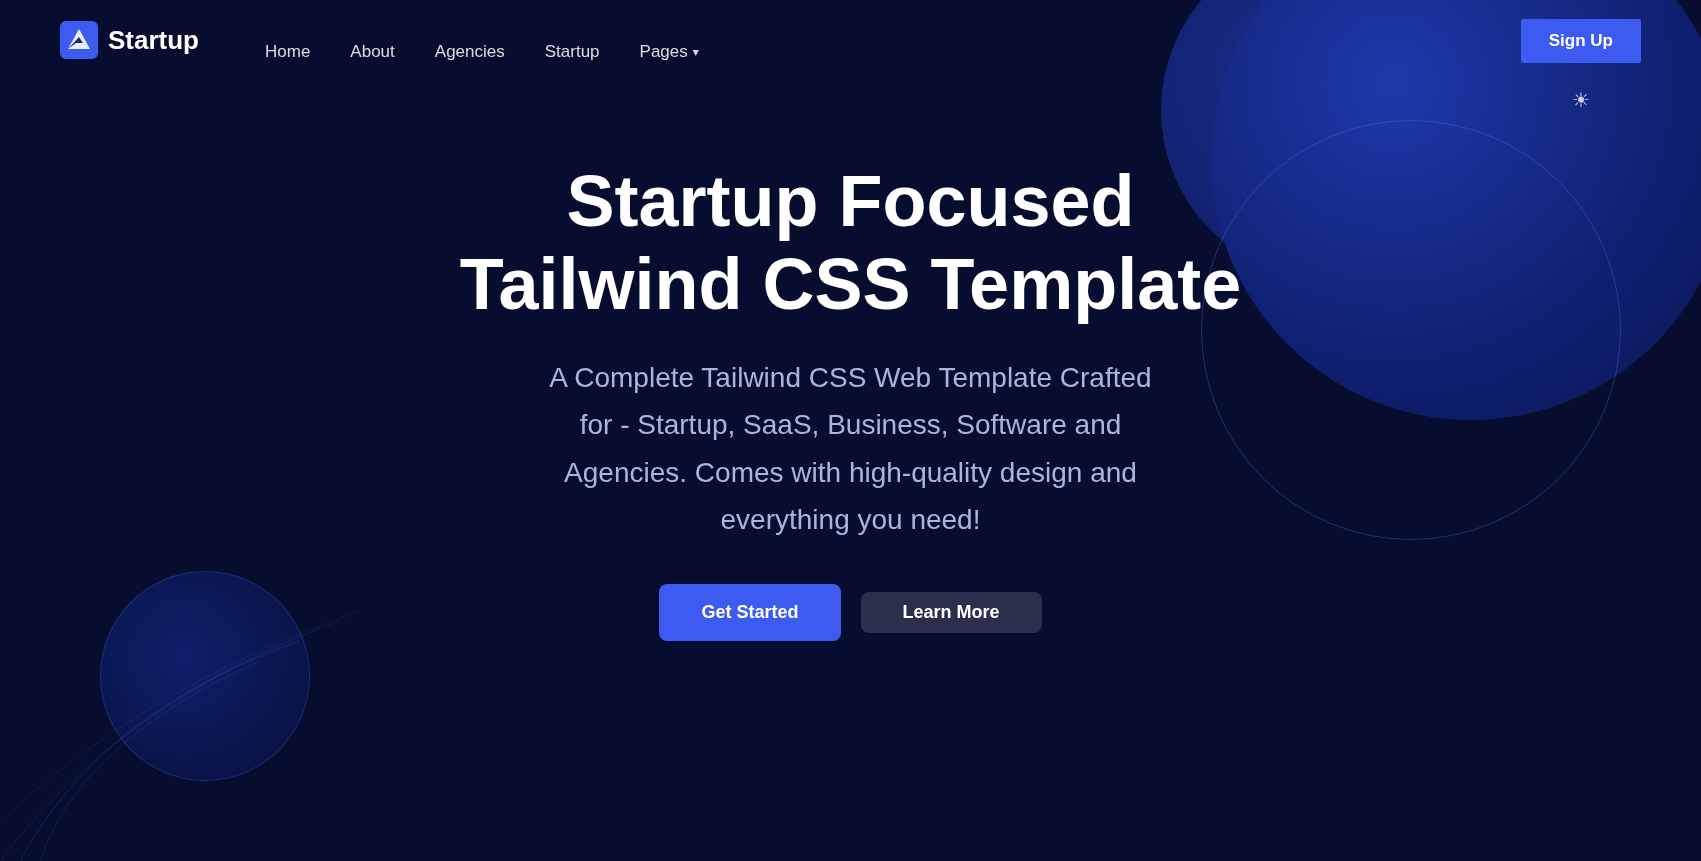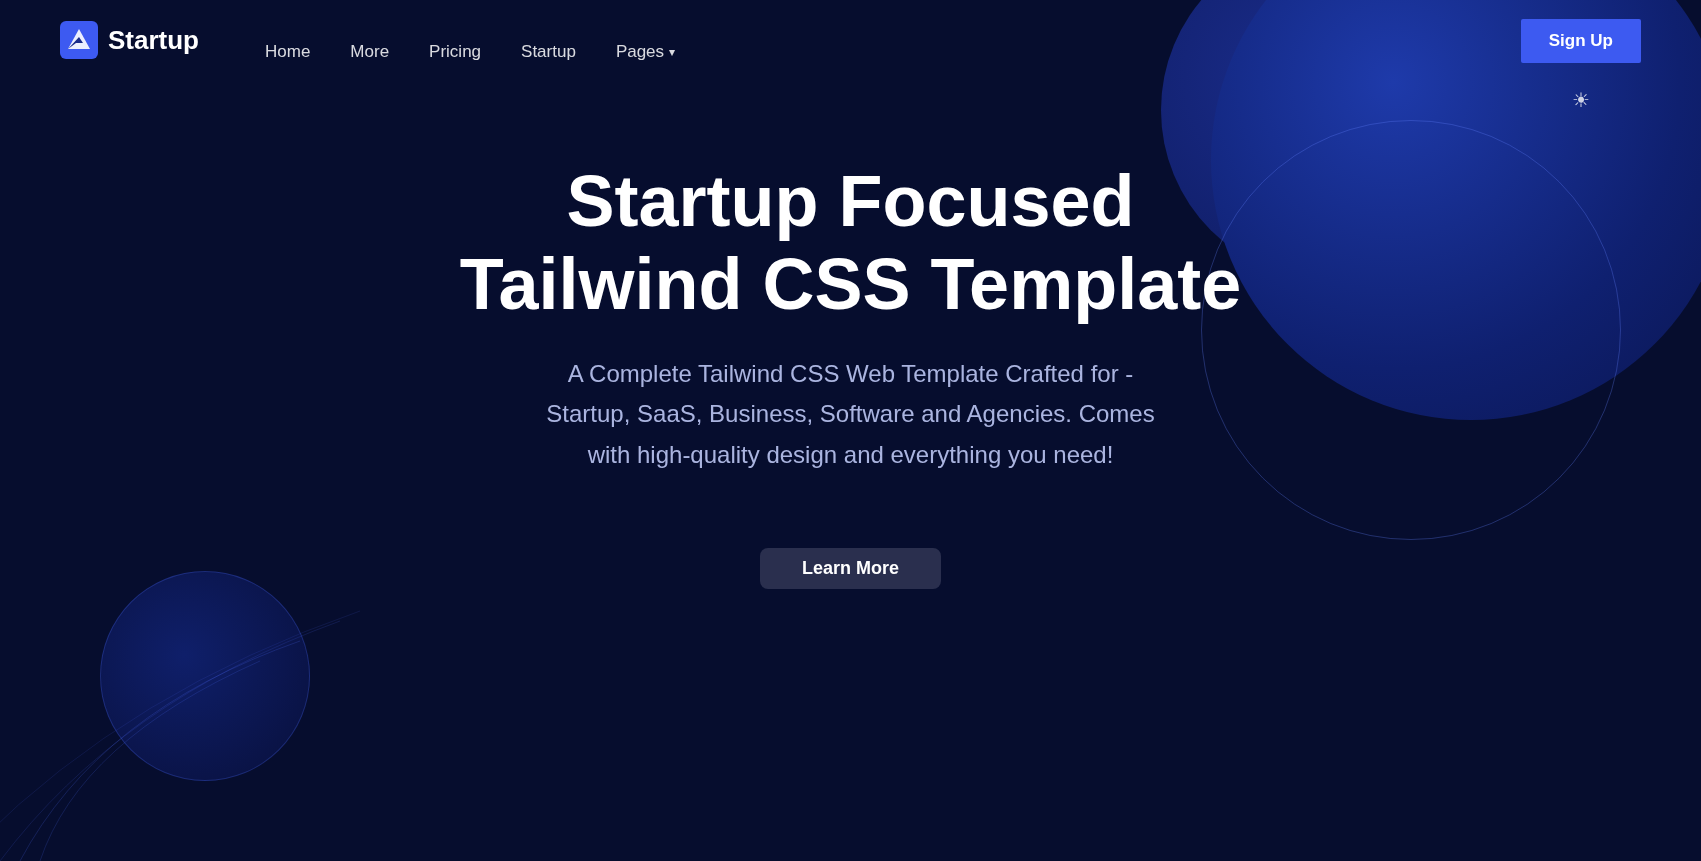"More" a.nav-link { text: More -> About }
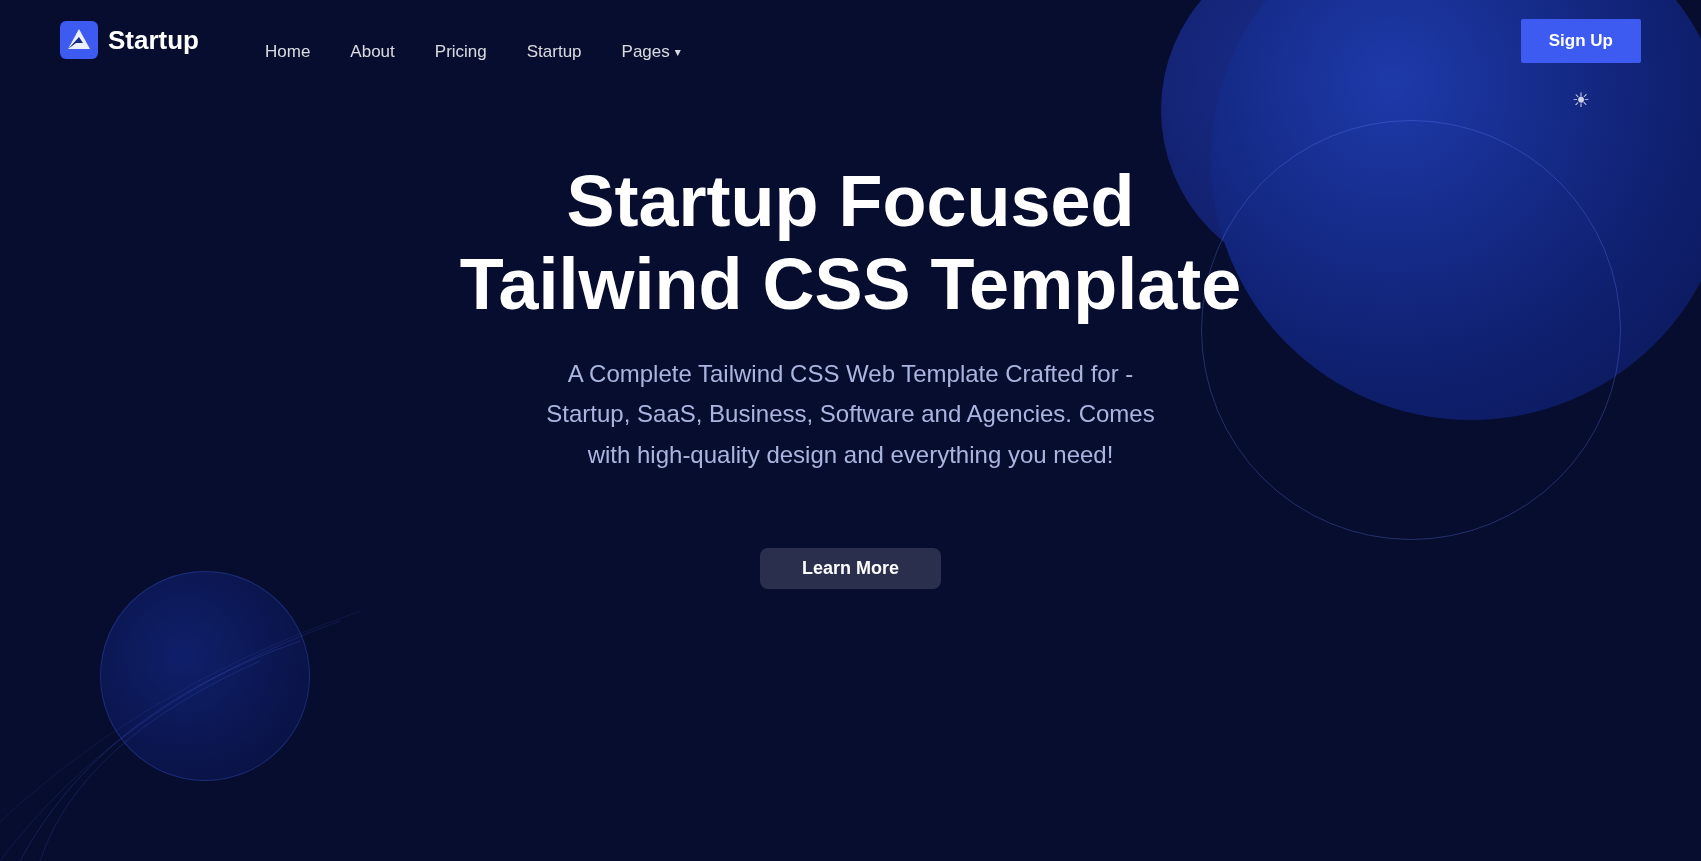"Pricing" a.nav-link { text: Pricing -> Agencies }
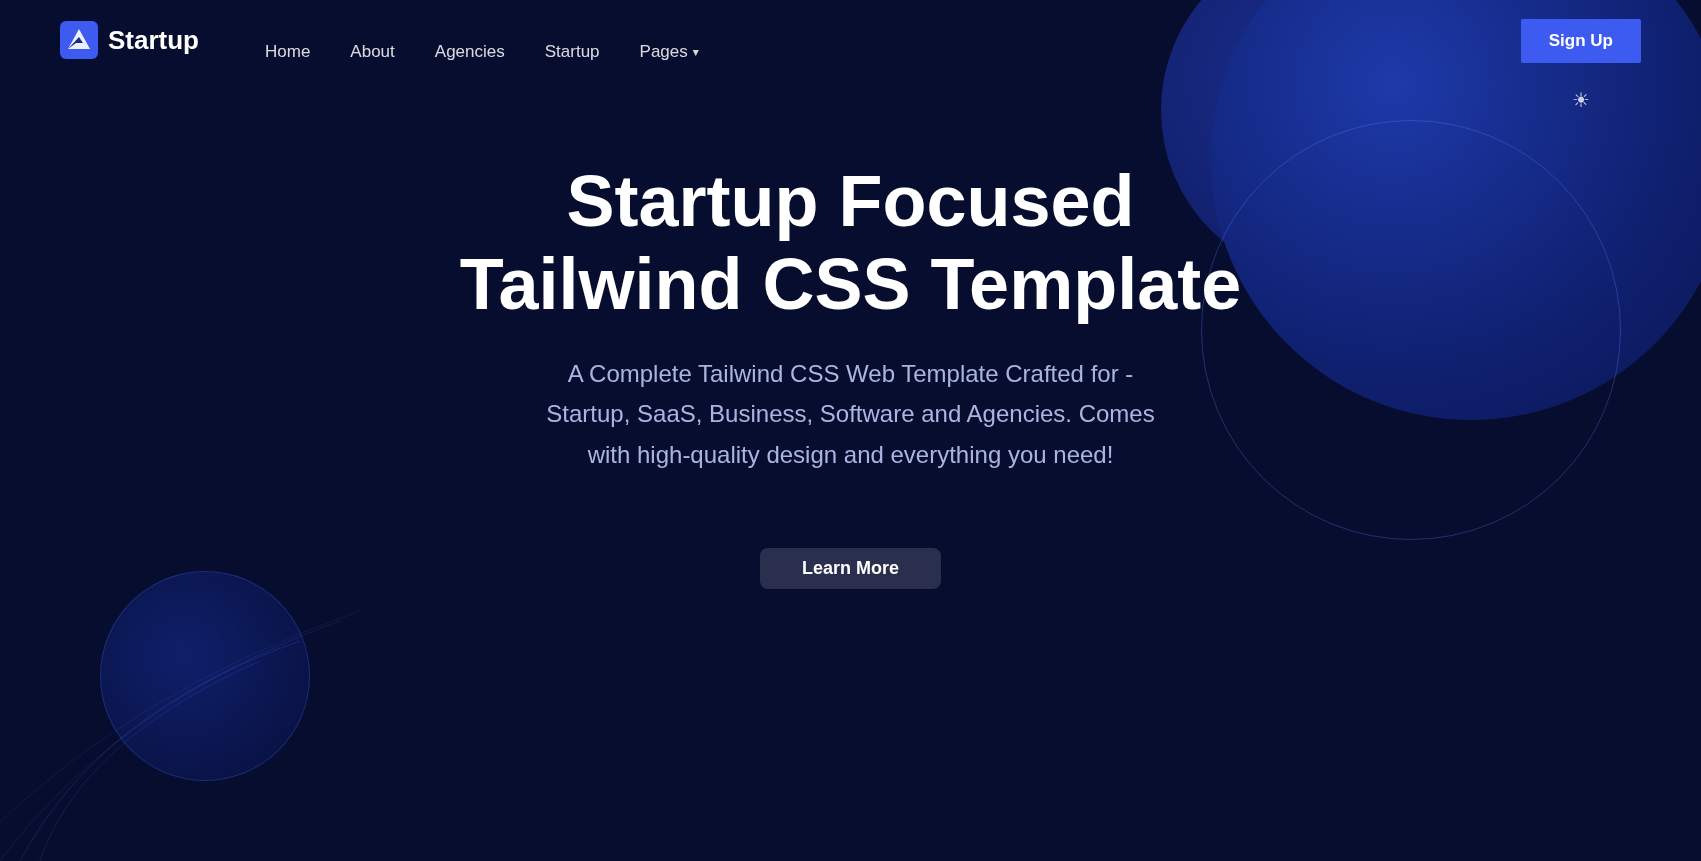"A Complete Tailwind CSS Web" .hero-subtitle { font-size: 24px -> 28px; margin-bottom: 72px -> 40px }
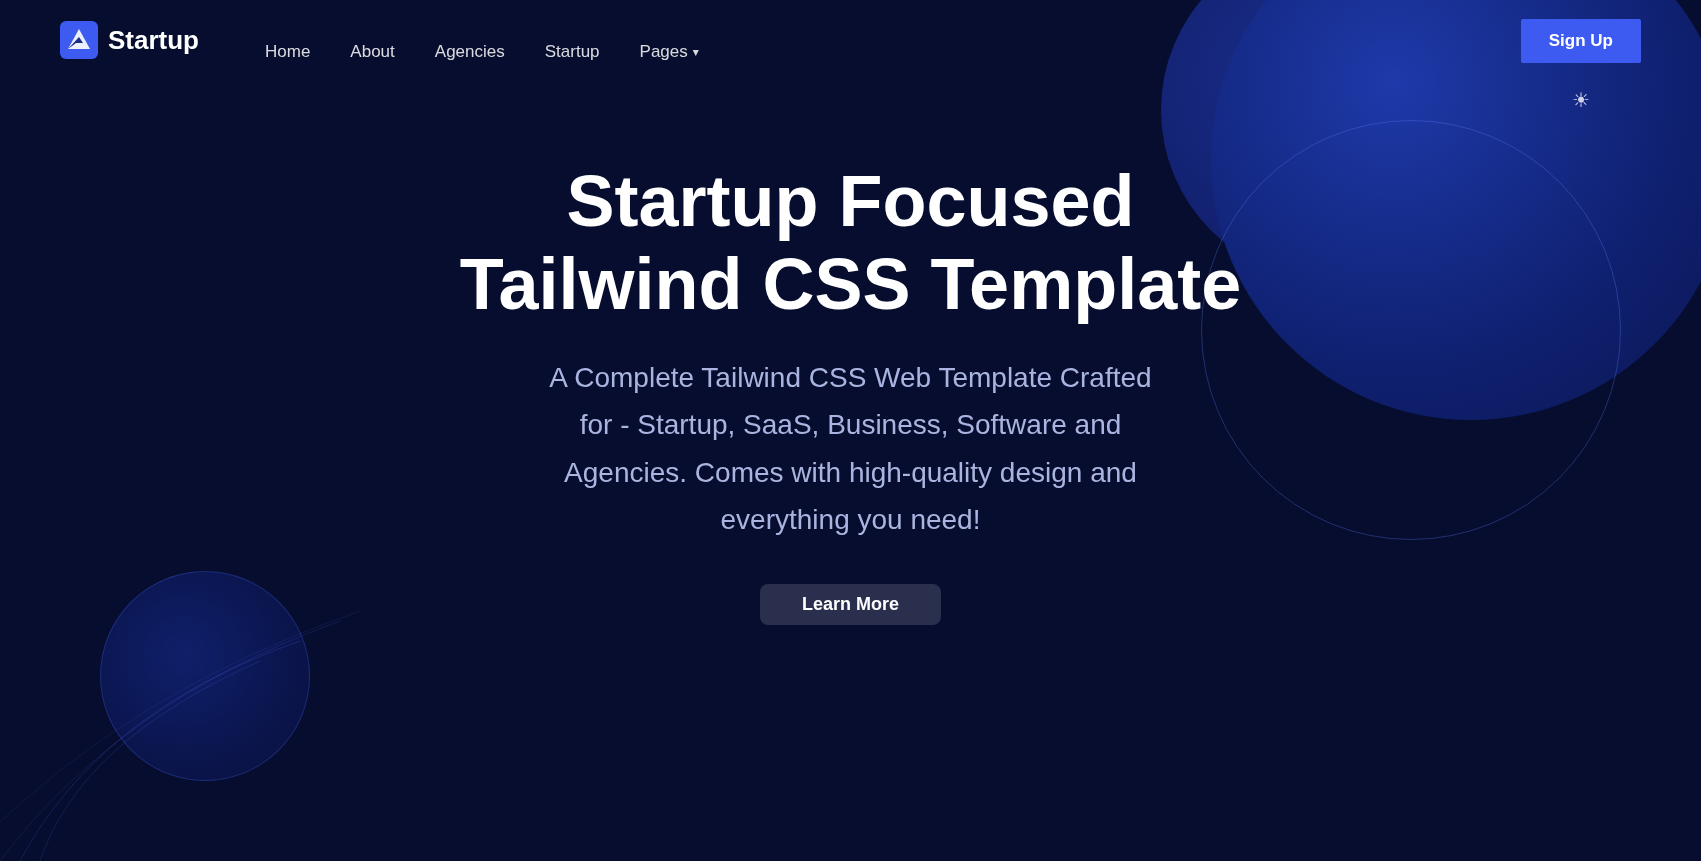"Get Started" button.btn-get-started { html: none -> <button>Get Started</button> }
